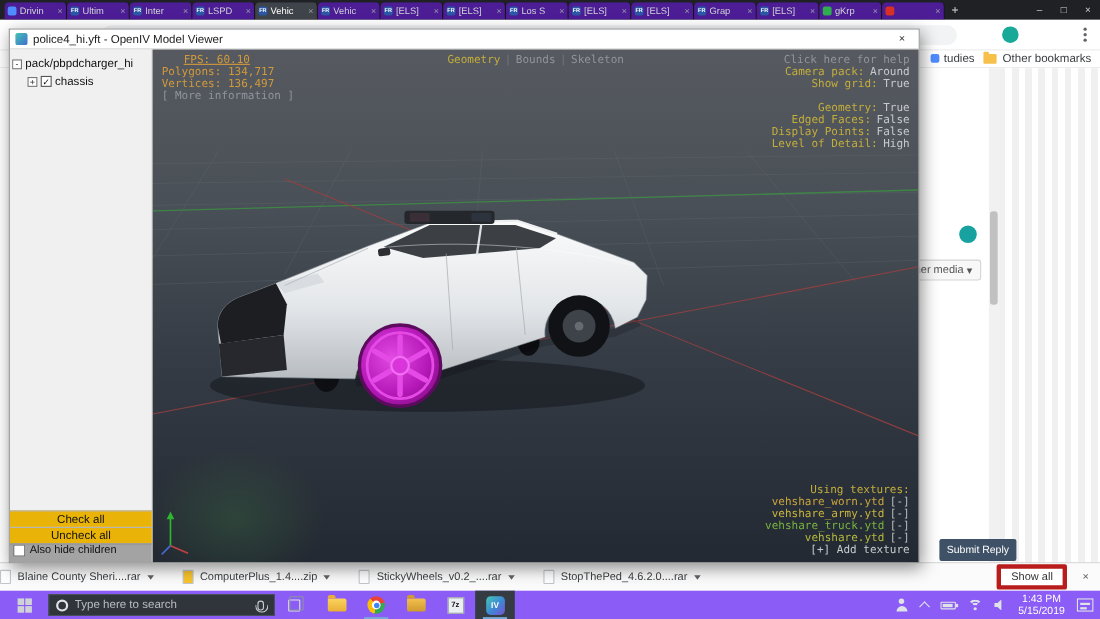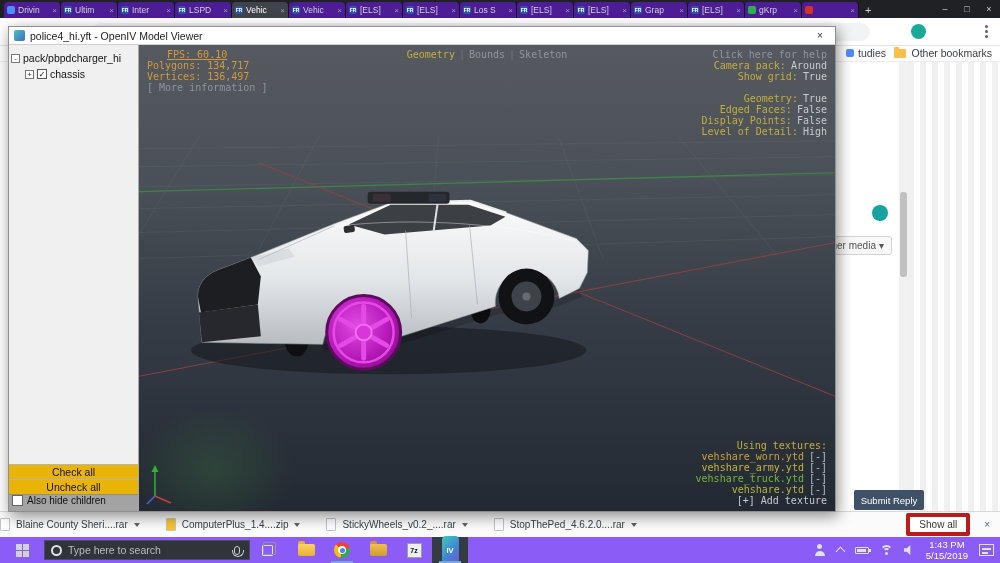"IV" .appicon.openiv { height: 28px -> 17px }
